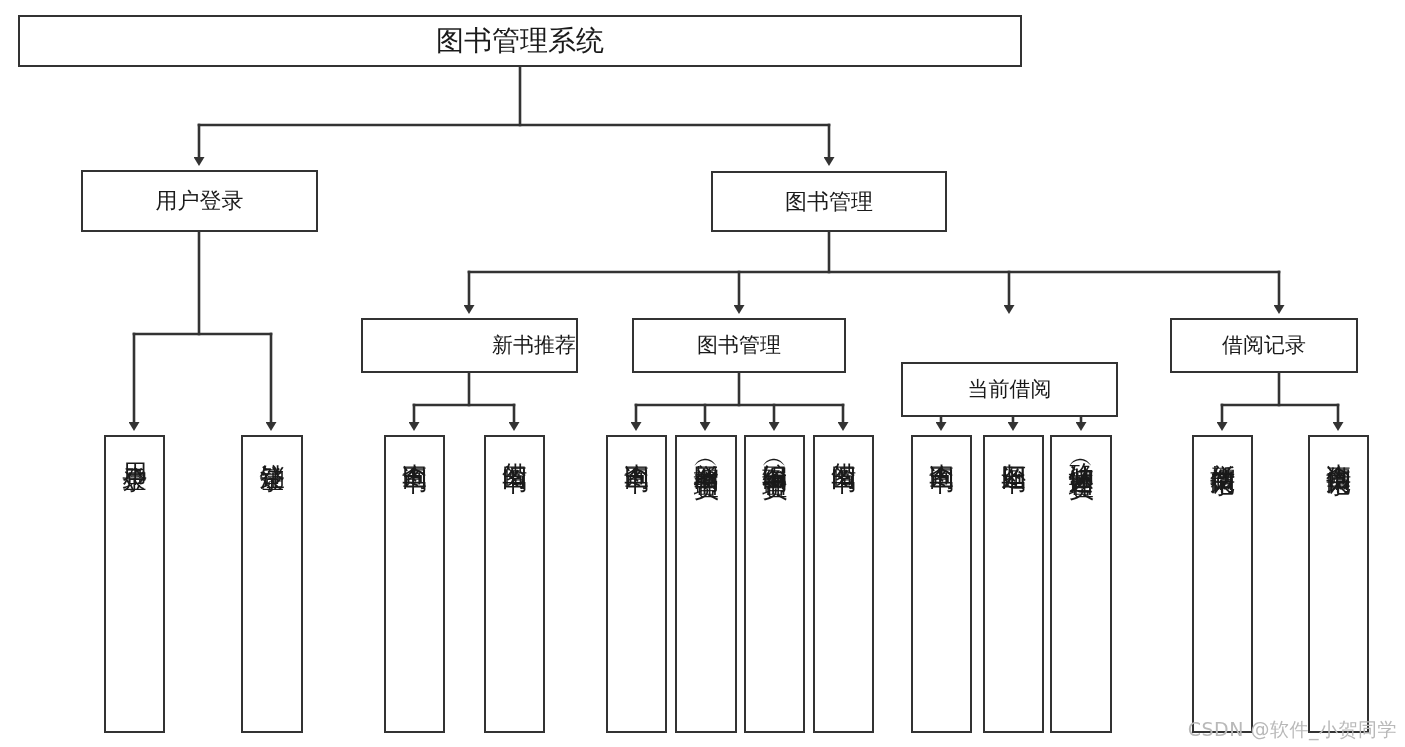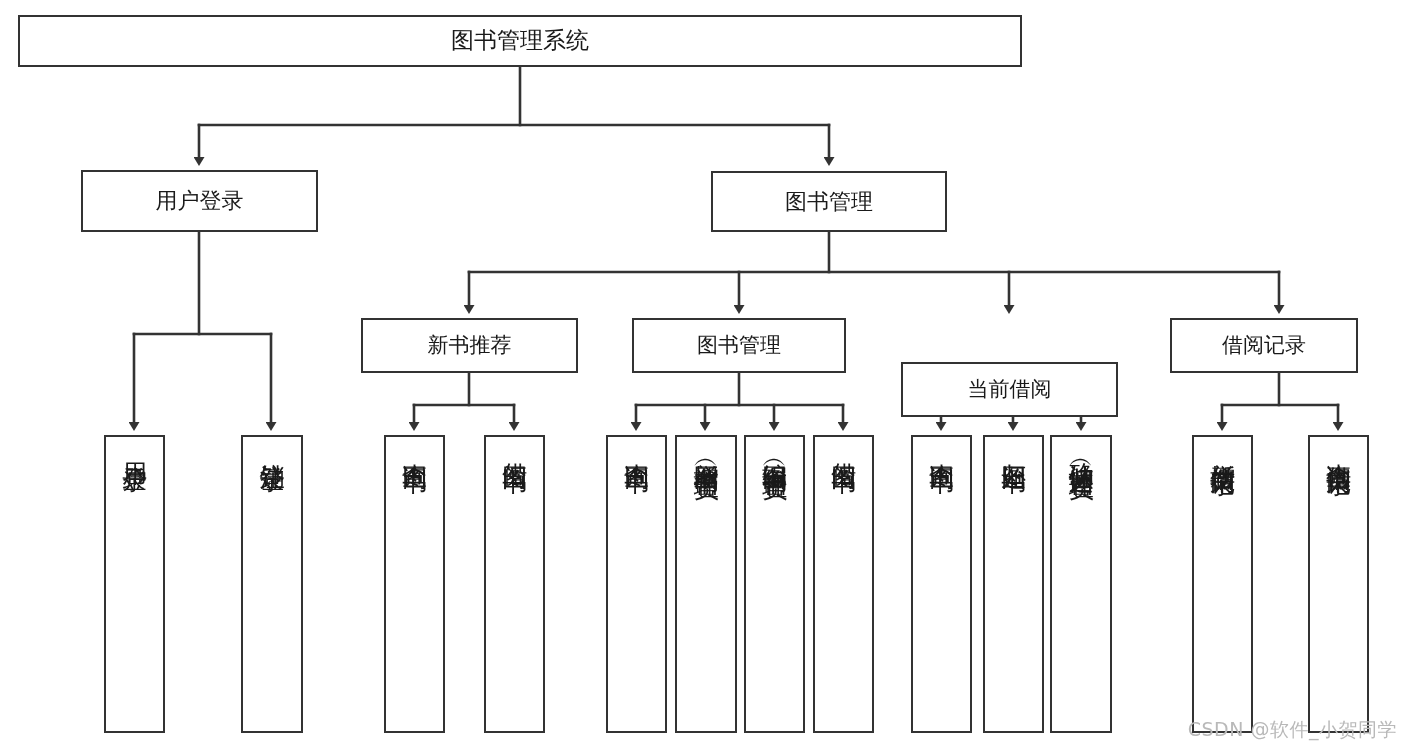"图书管理系统" .node-root .label { font-size: 23px -> 28px }
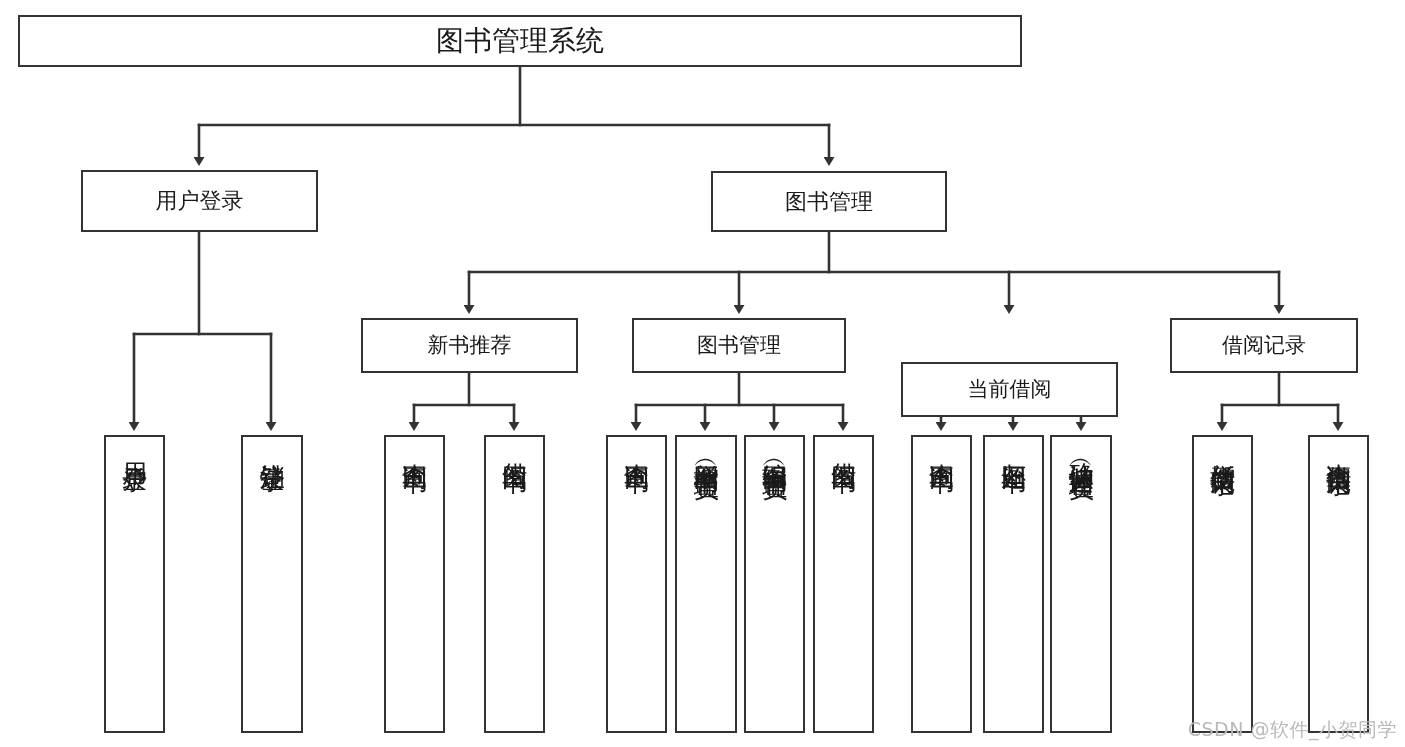"新书推荐" div.node { justify-content: none -> flex-end }
